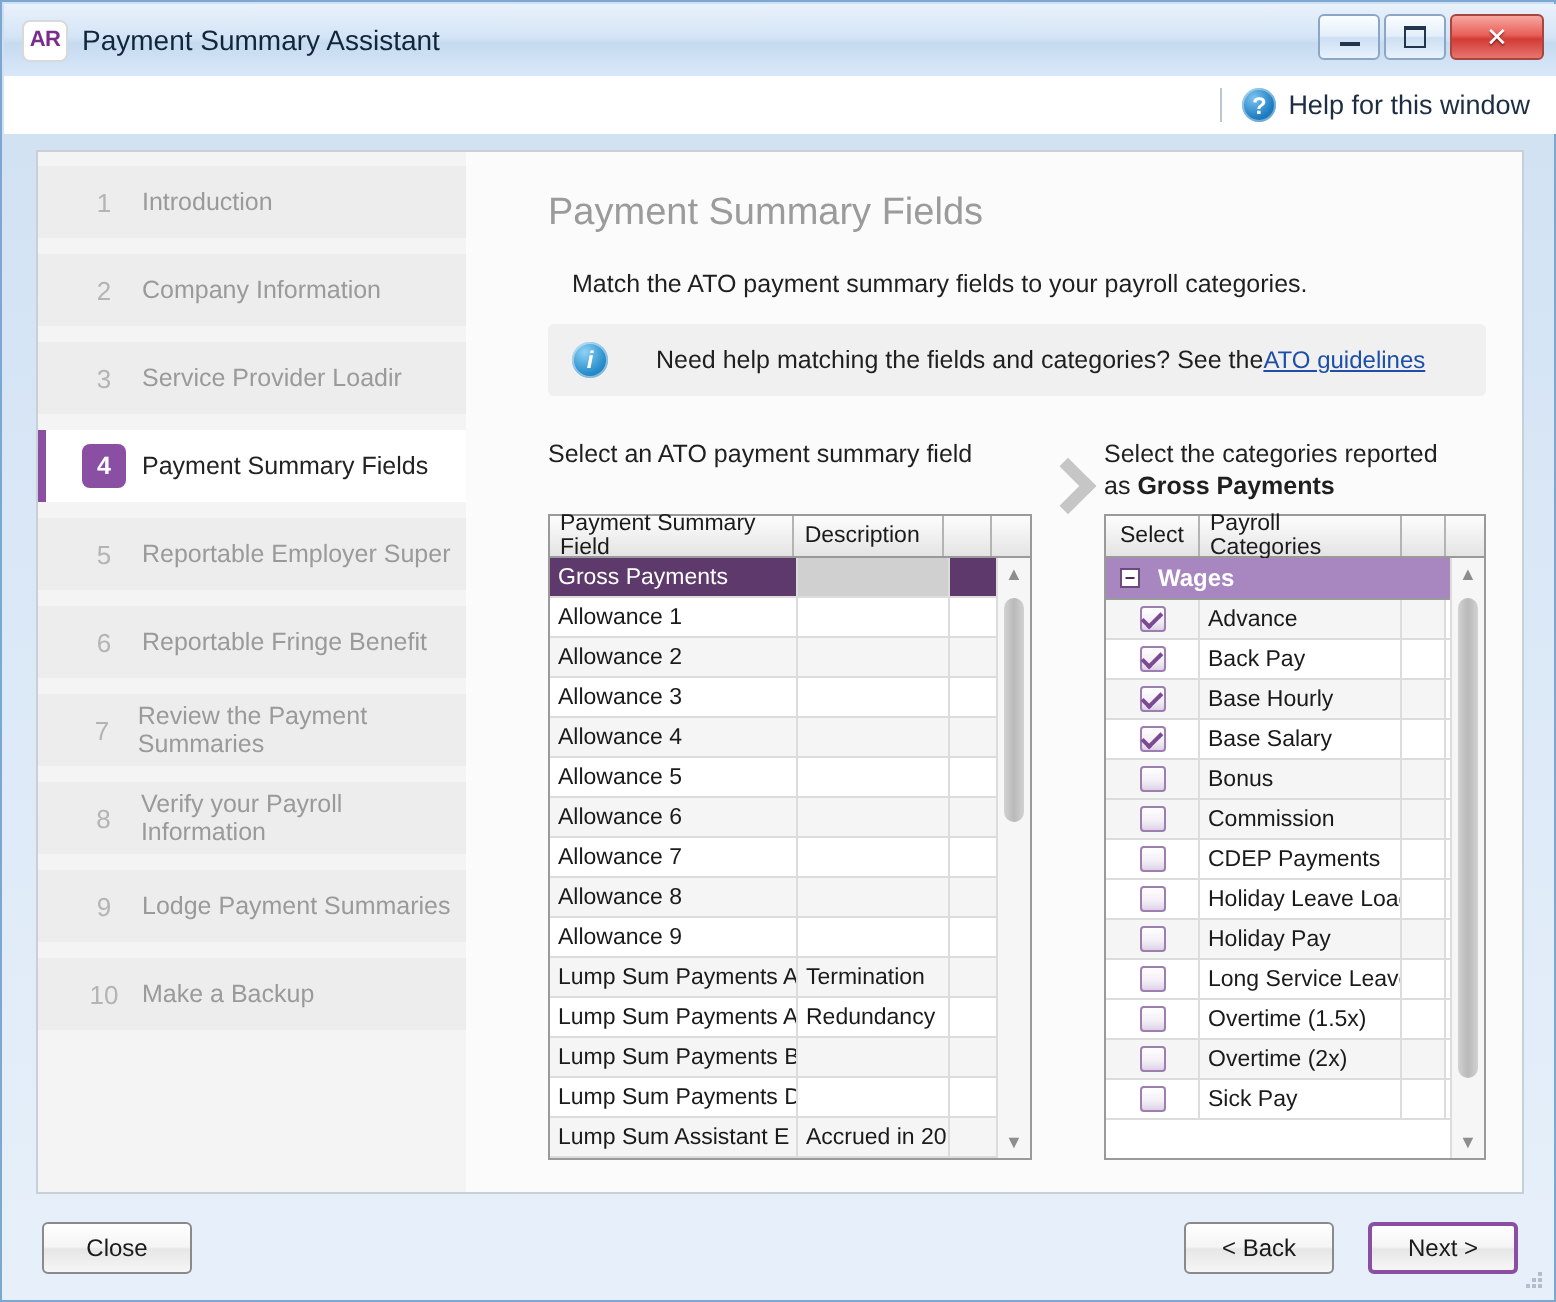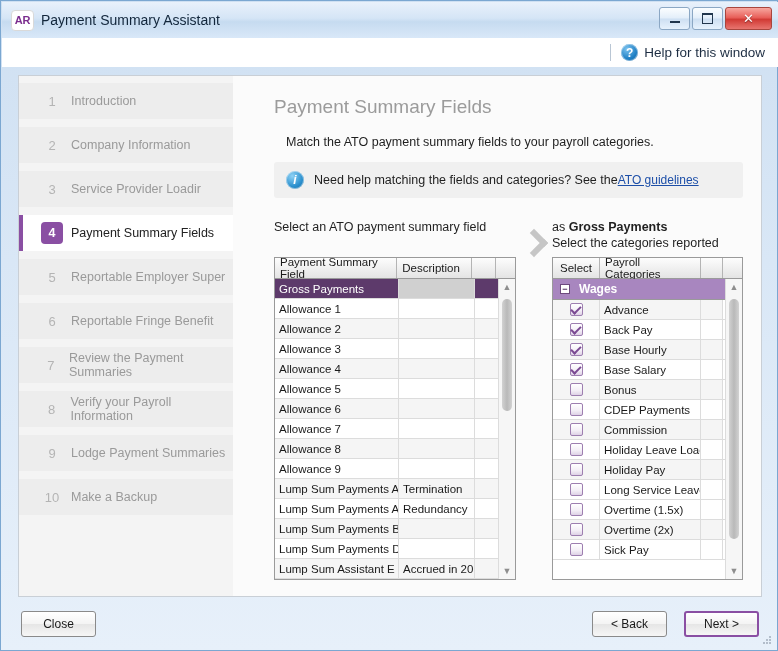"Need help matching the fields" .notice .n-text { margin-left: 10px -> 24px }
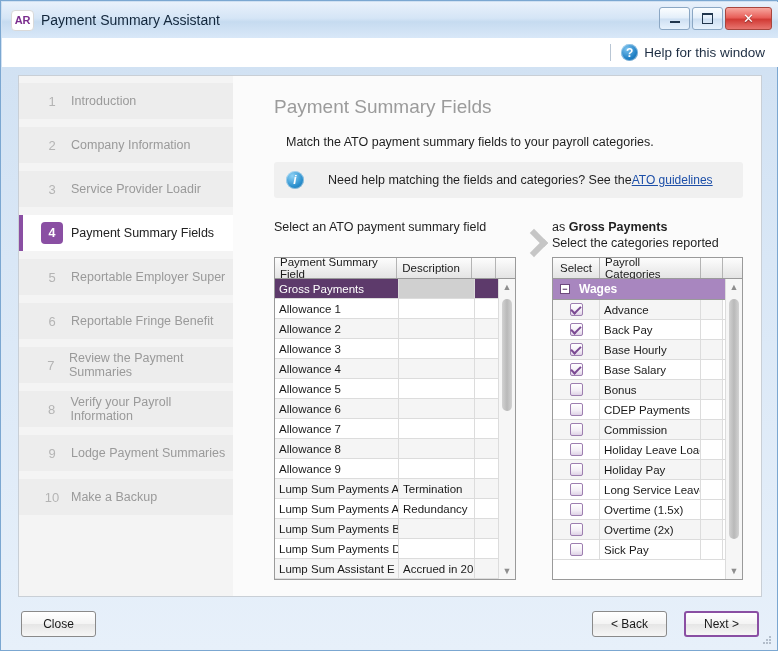"as Gross Payments" div { order: before "Select the categories reported" -> after "Select the categories reported" }
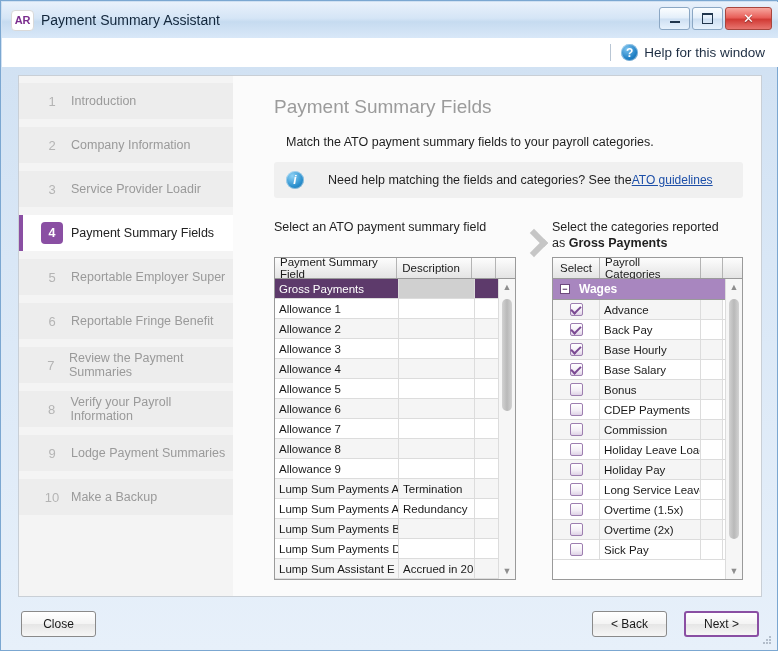"CDEP Payments" div.row { order: before "Commission" -> after "Commission" }
